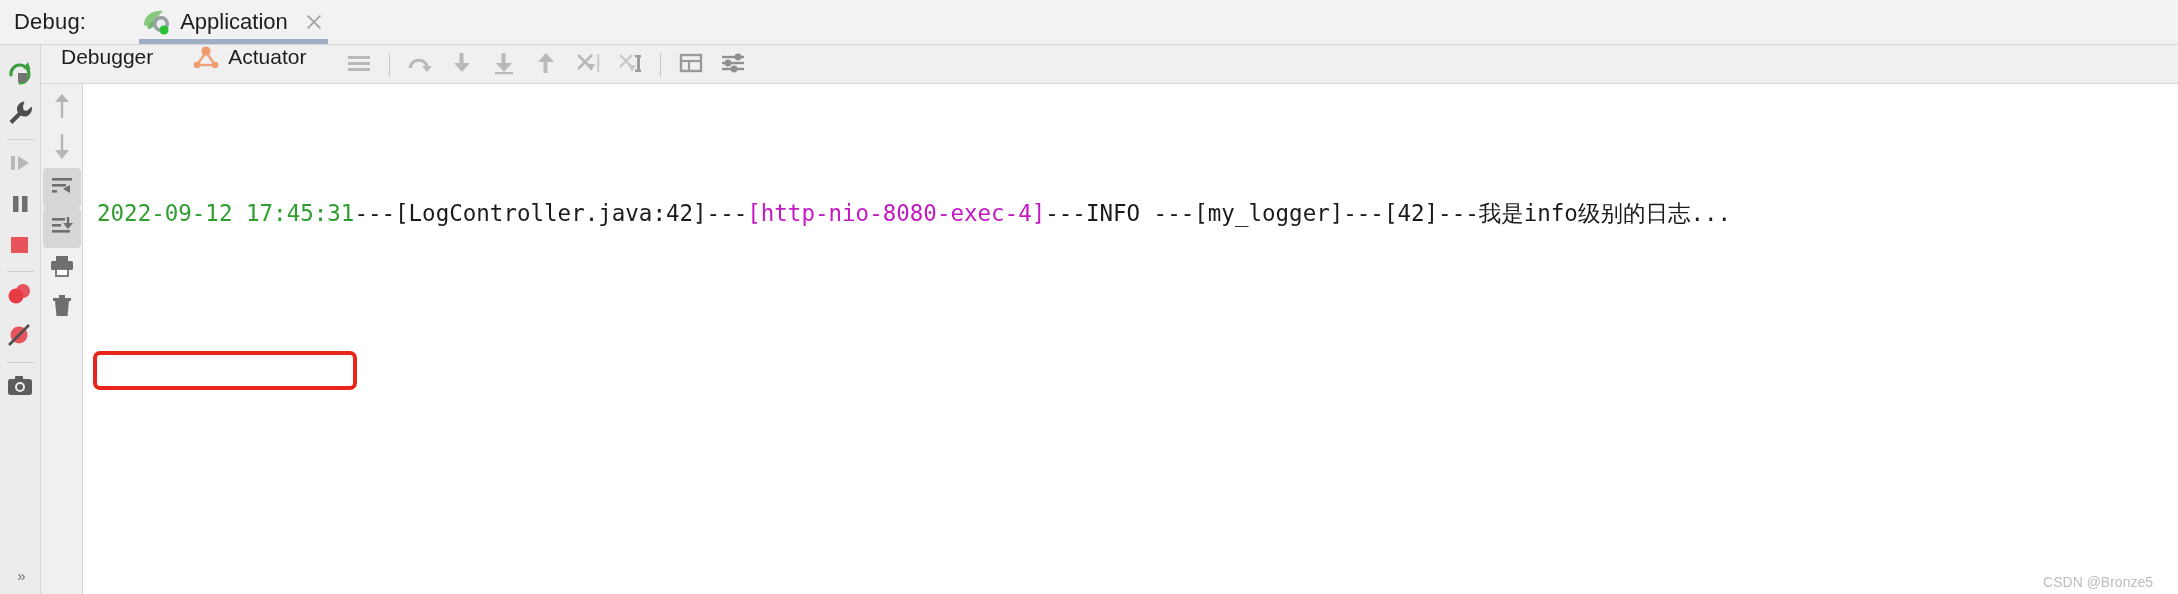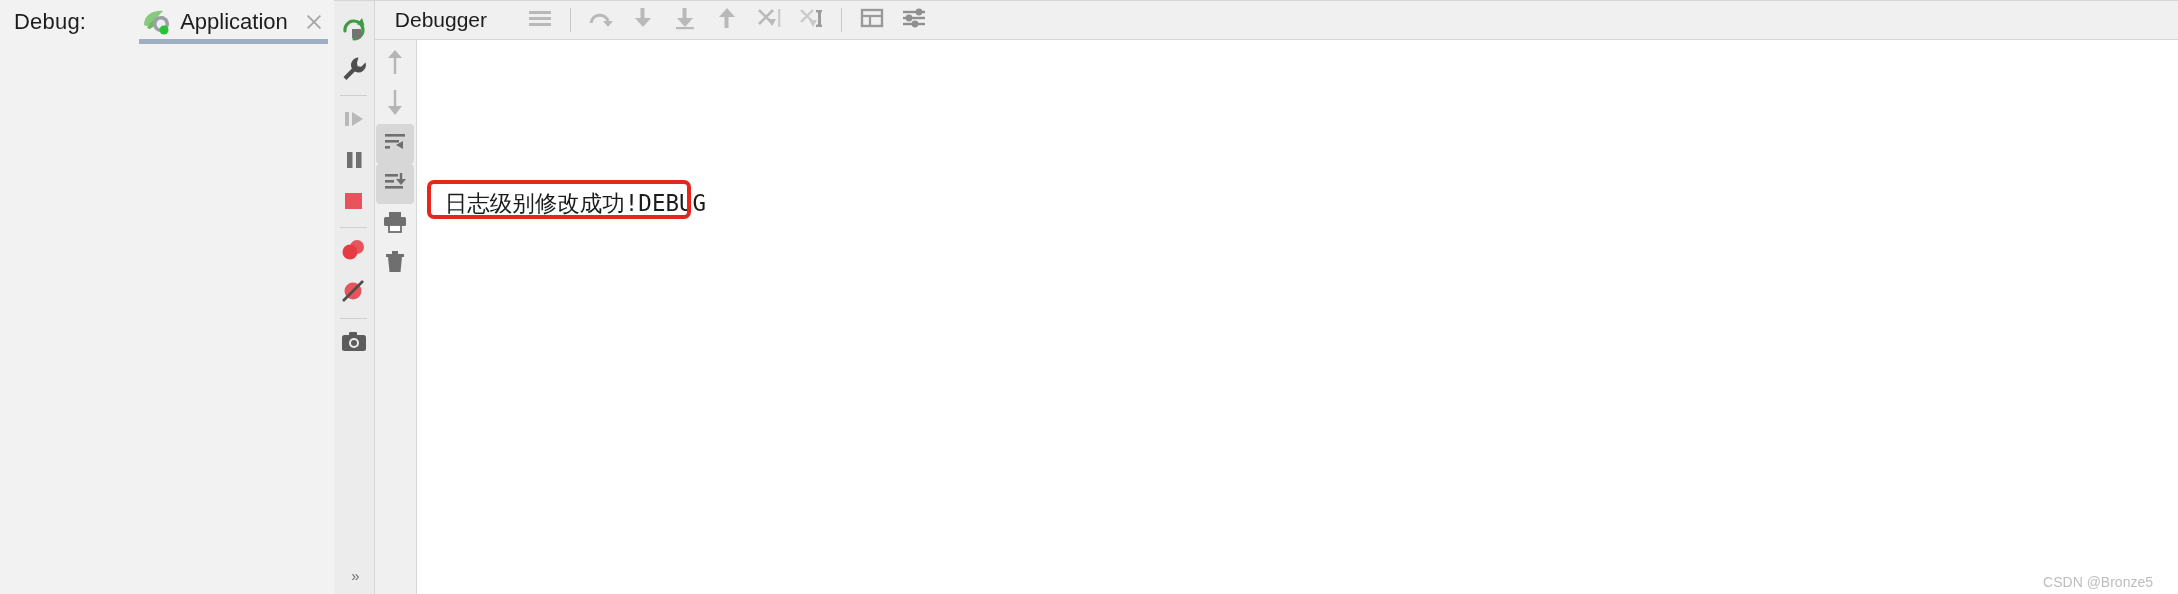"Debug:" .app { flex-direction: row -> column }
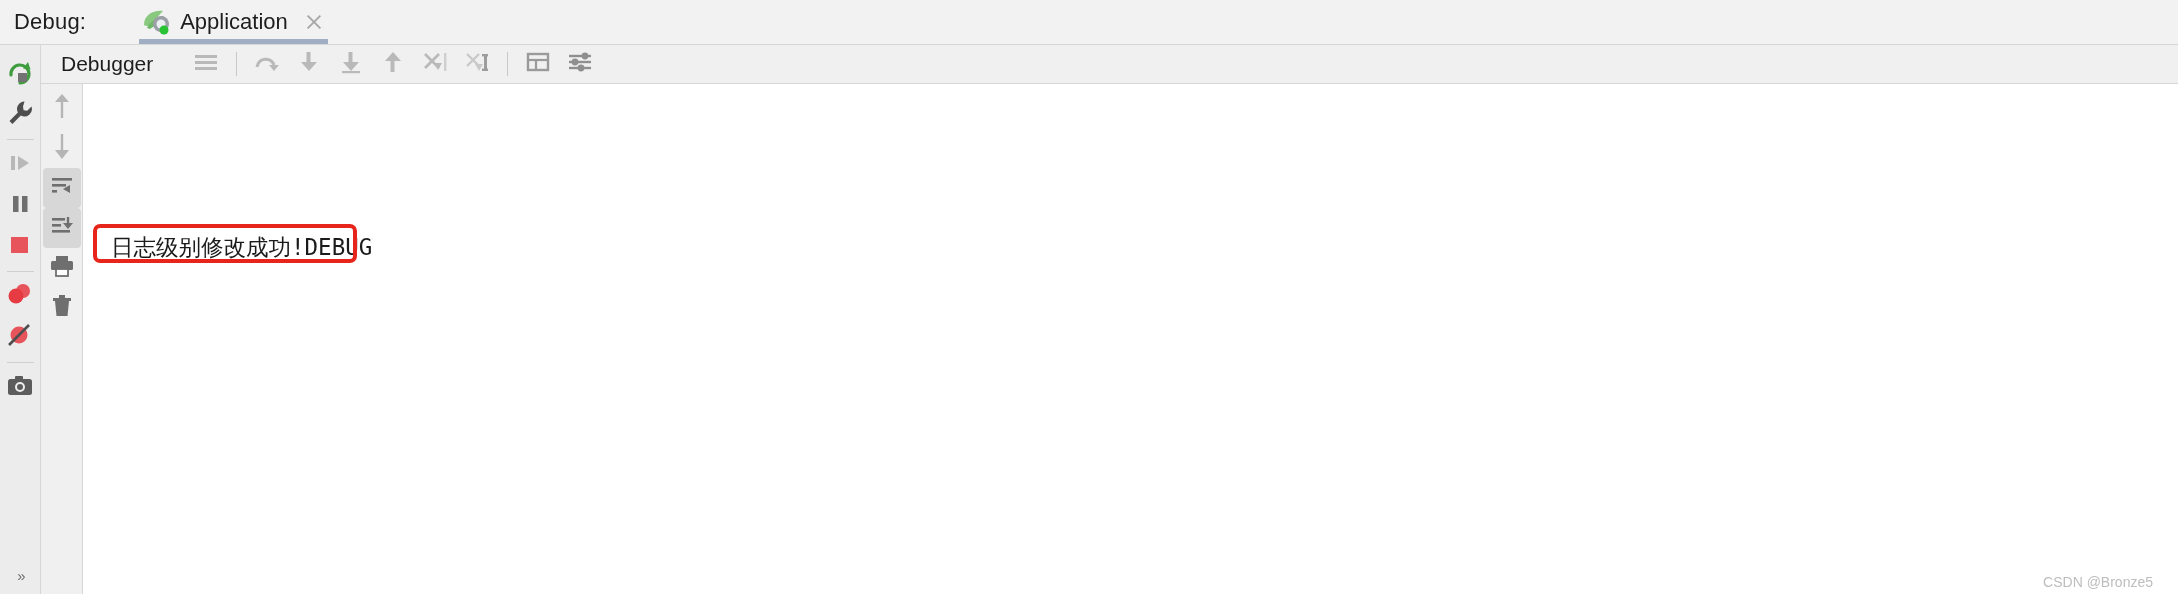"Debugger" .tabbar { align-items: center -> flex-start }
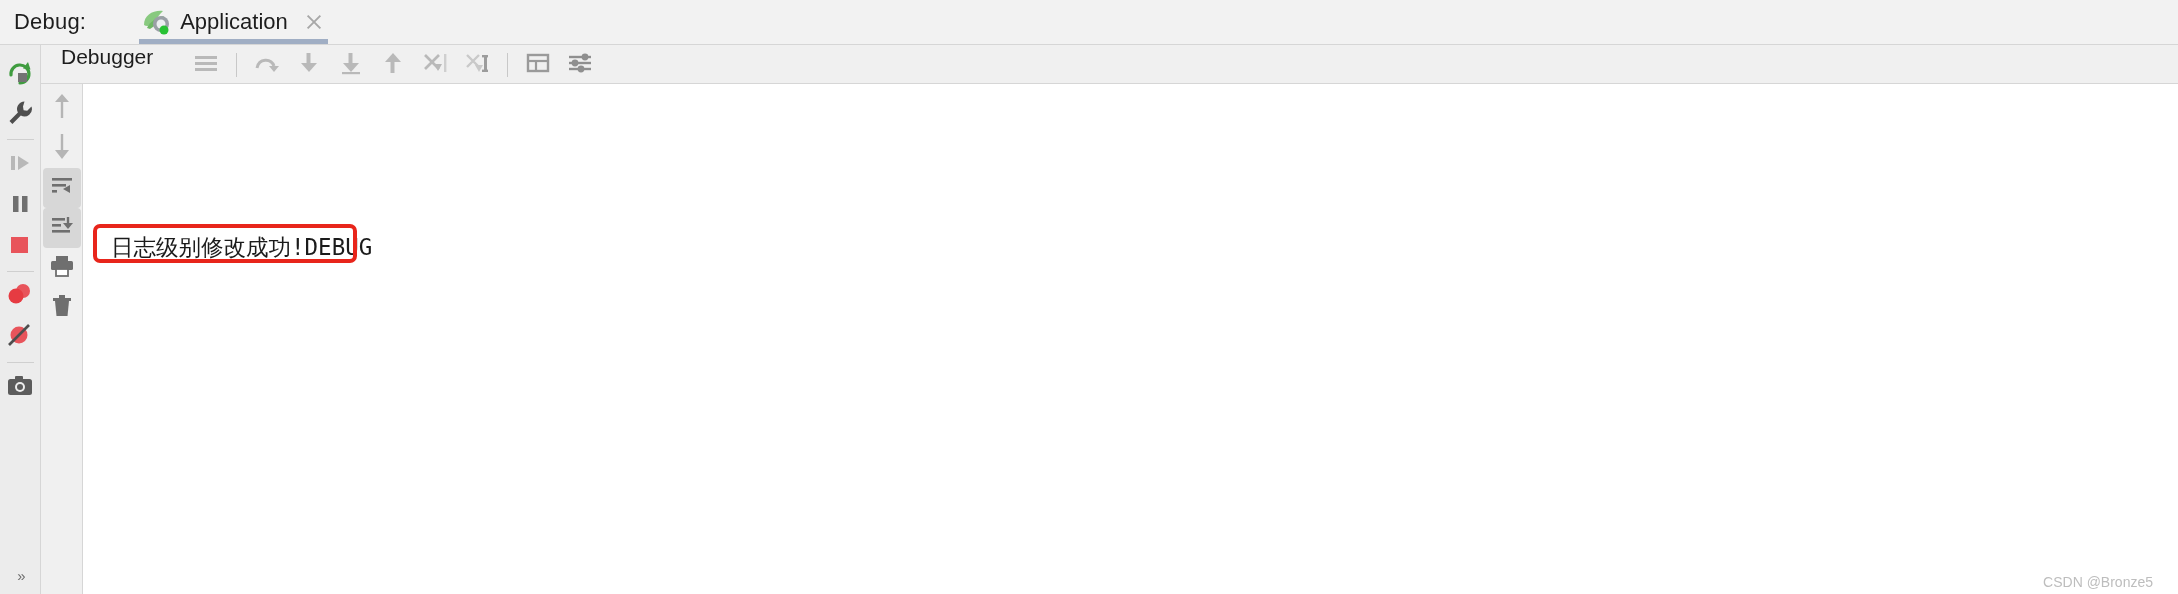"Actuator" div.vtab { html: none -> <div> <span> <svg> <line></line> <line></line> <line></line> <circle></circle> <circle></circle> <circle></circle> </svg> </span> <span>Actuator</span> </div> }
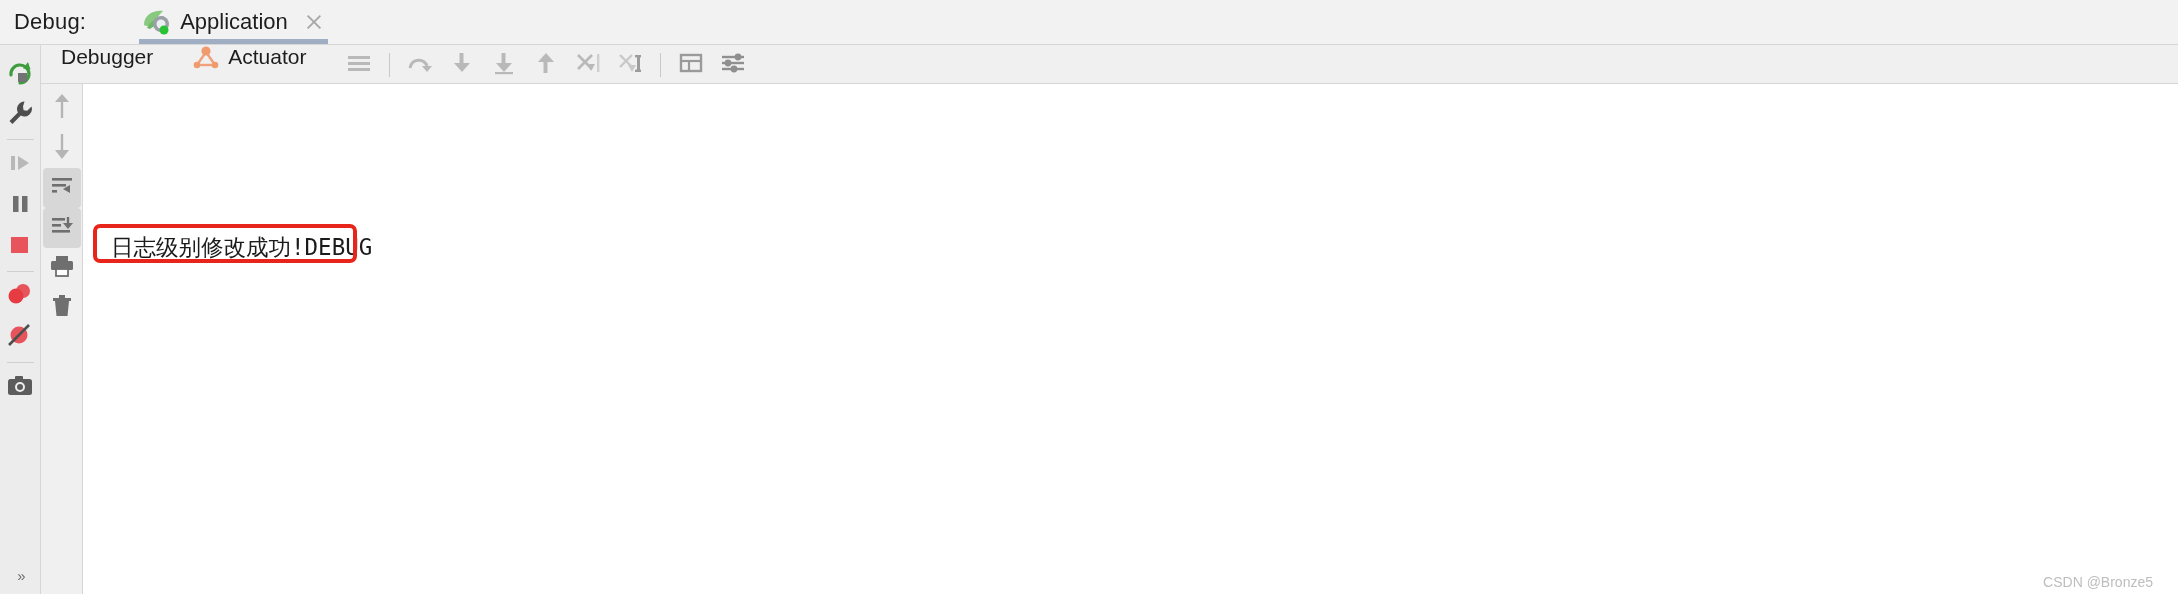"2022-09-12" div.log-line { html: none -> <div><span>2022-09-12 17:45:31</span><span>---[LogController.java:42]---</span><span>[http-nio-8080-exec-4]</span><span>---INFO ---[my_logger]---[42]---我是info级别的日志...</span></div> }
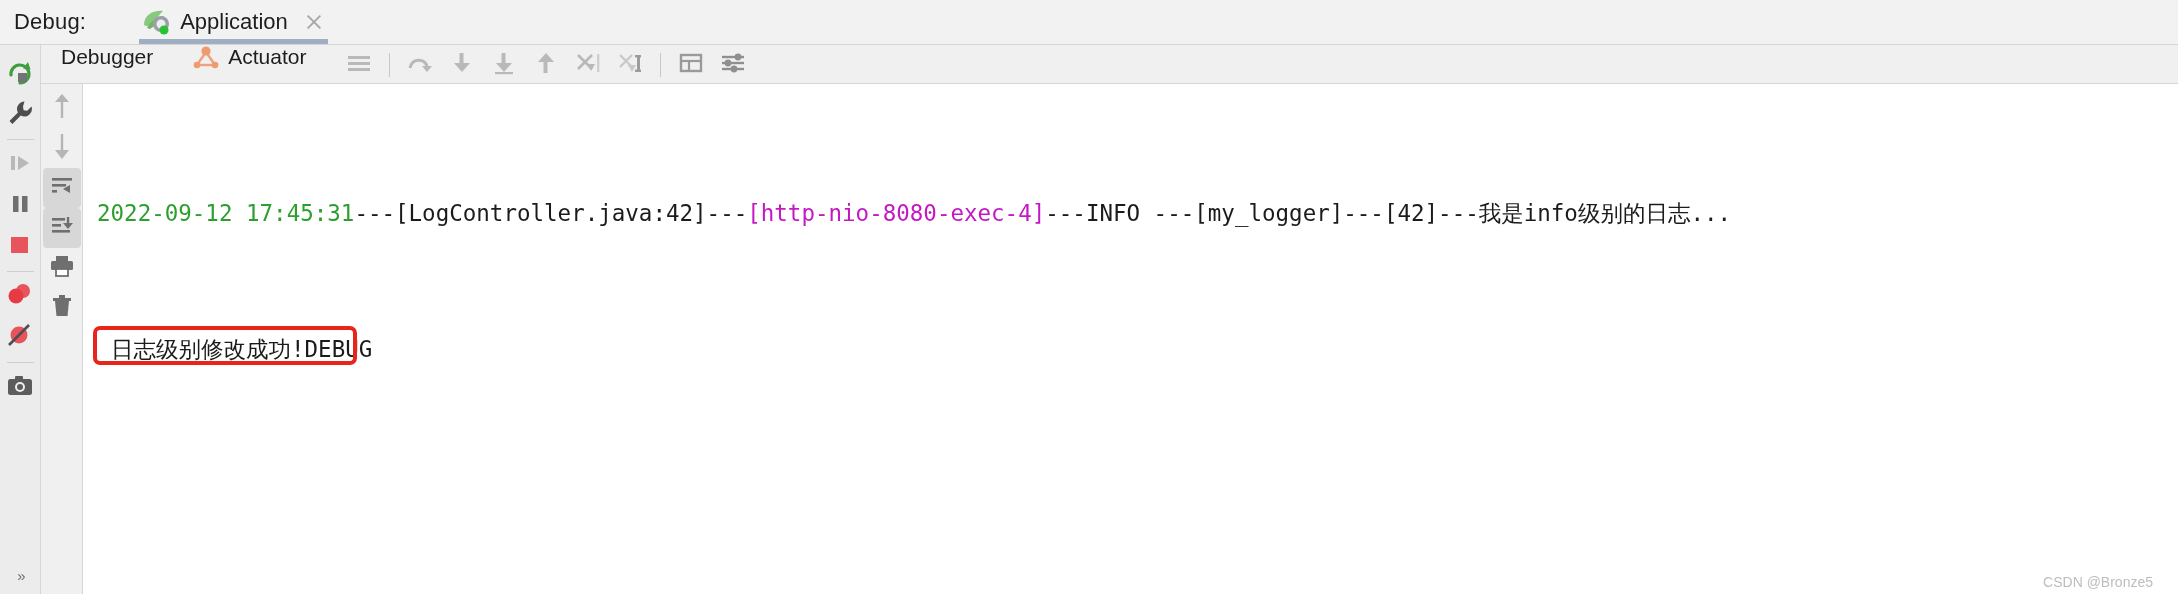"日志级别修改成功!DEBUG" span.c-plain { html: <span>日志级别修改成功!DEBUG</span> -> none }
